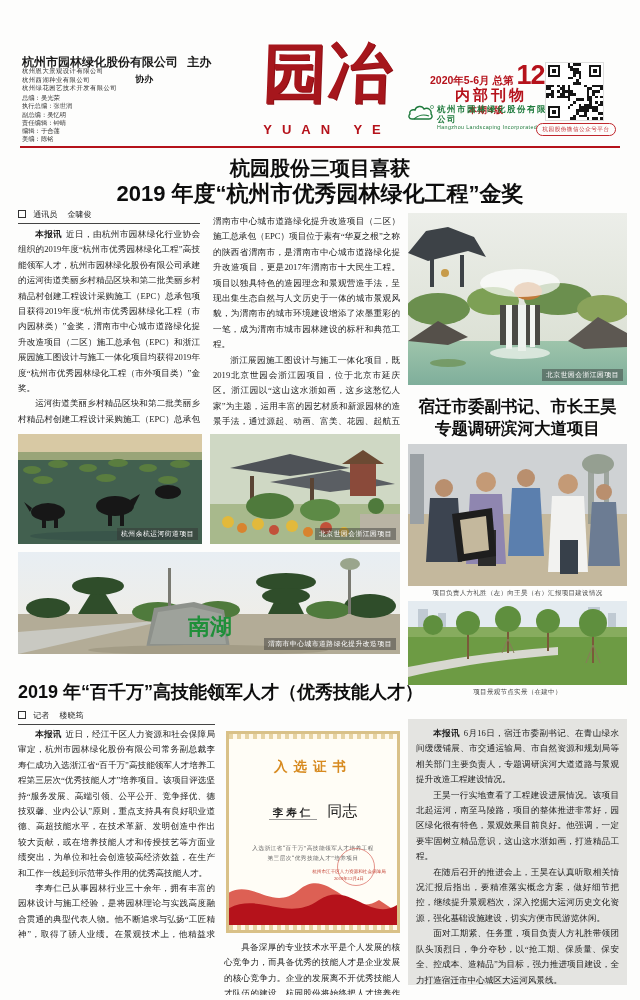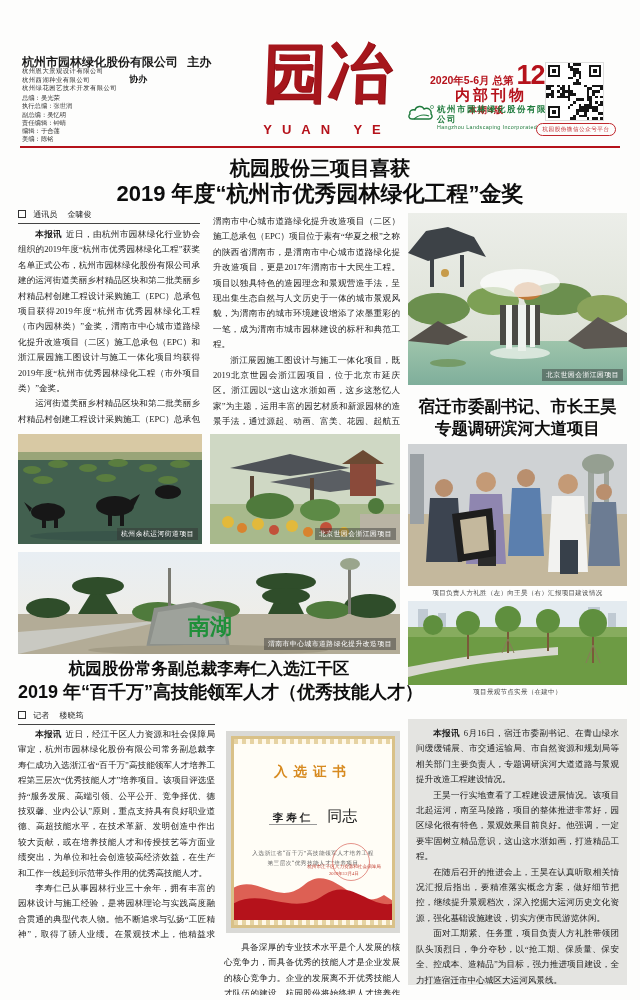"协办" .co-wrap { gap: 12px -> 18px }
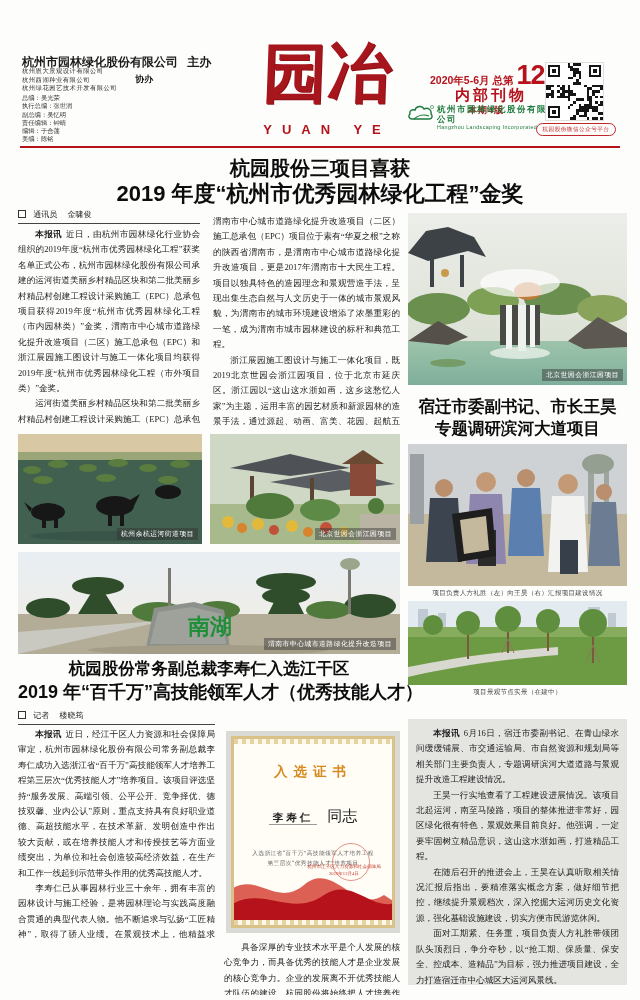"近日，由杭州市园林绿化行业协会组织的2019年度“杭州市优秀园林绿化工程”获奖名" span { text: 获奖名单正式公布 -> 高技能领军人才 }
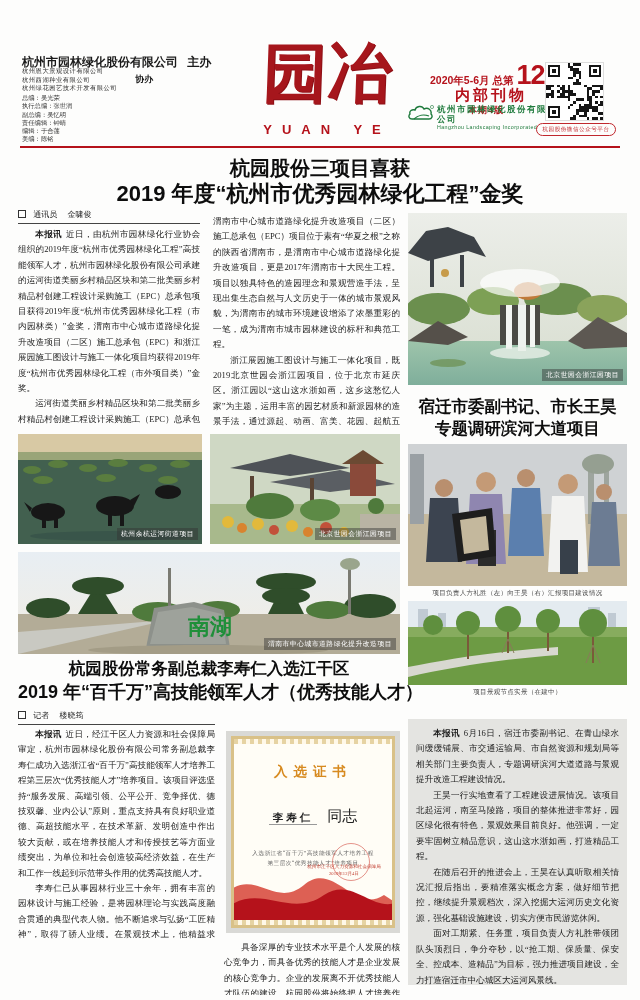"杭园股份常务副总裁李寿仁入选江干区" div.abs { html: <div>杭园股份常务副总裁李寿仁入选江干区</div> -> none }
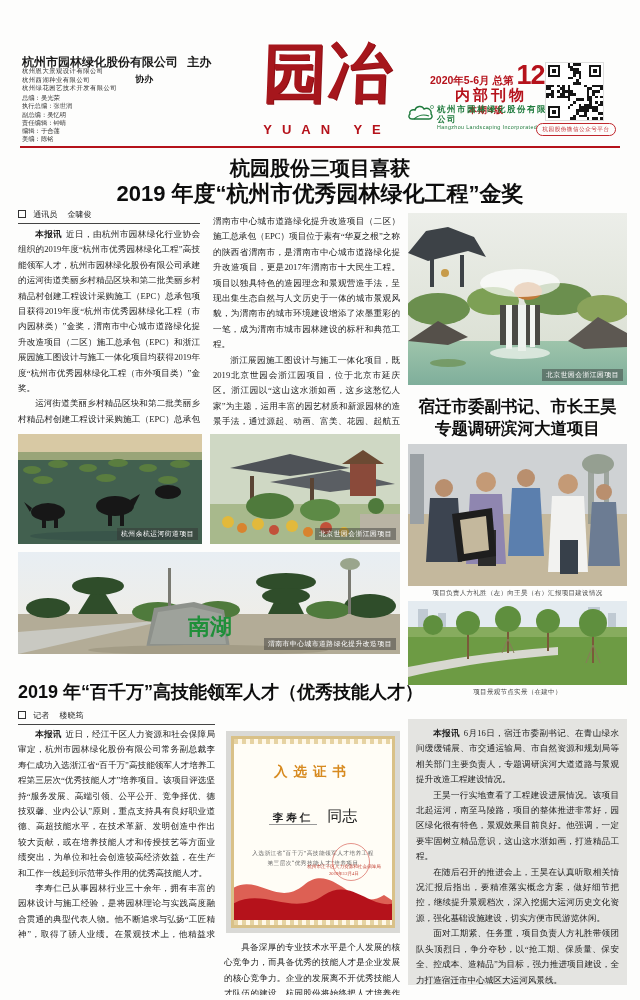"入选证书" .cert-wrap { padding: 5px -> none }
